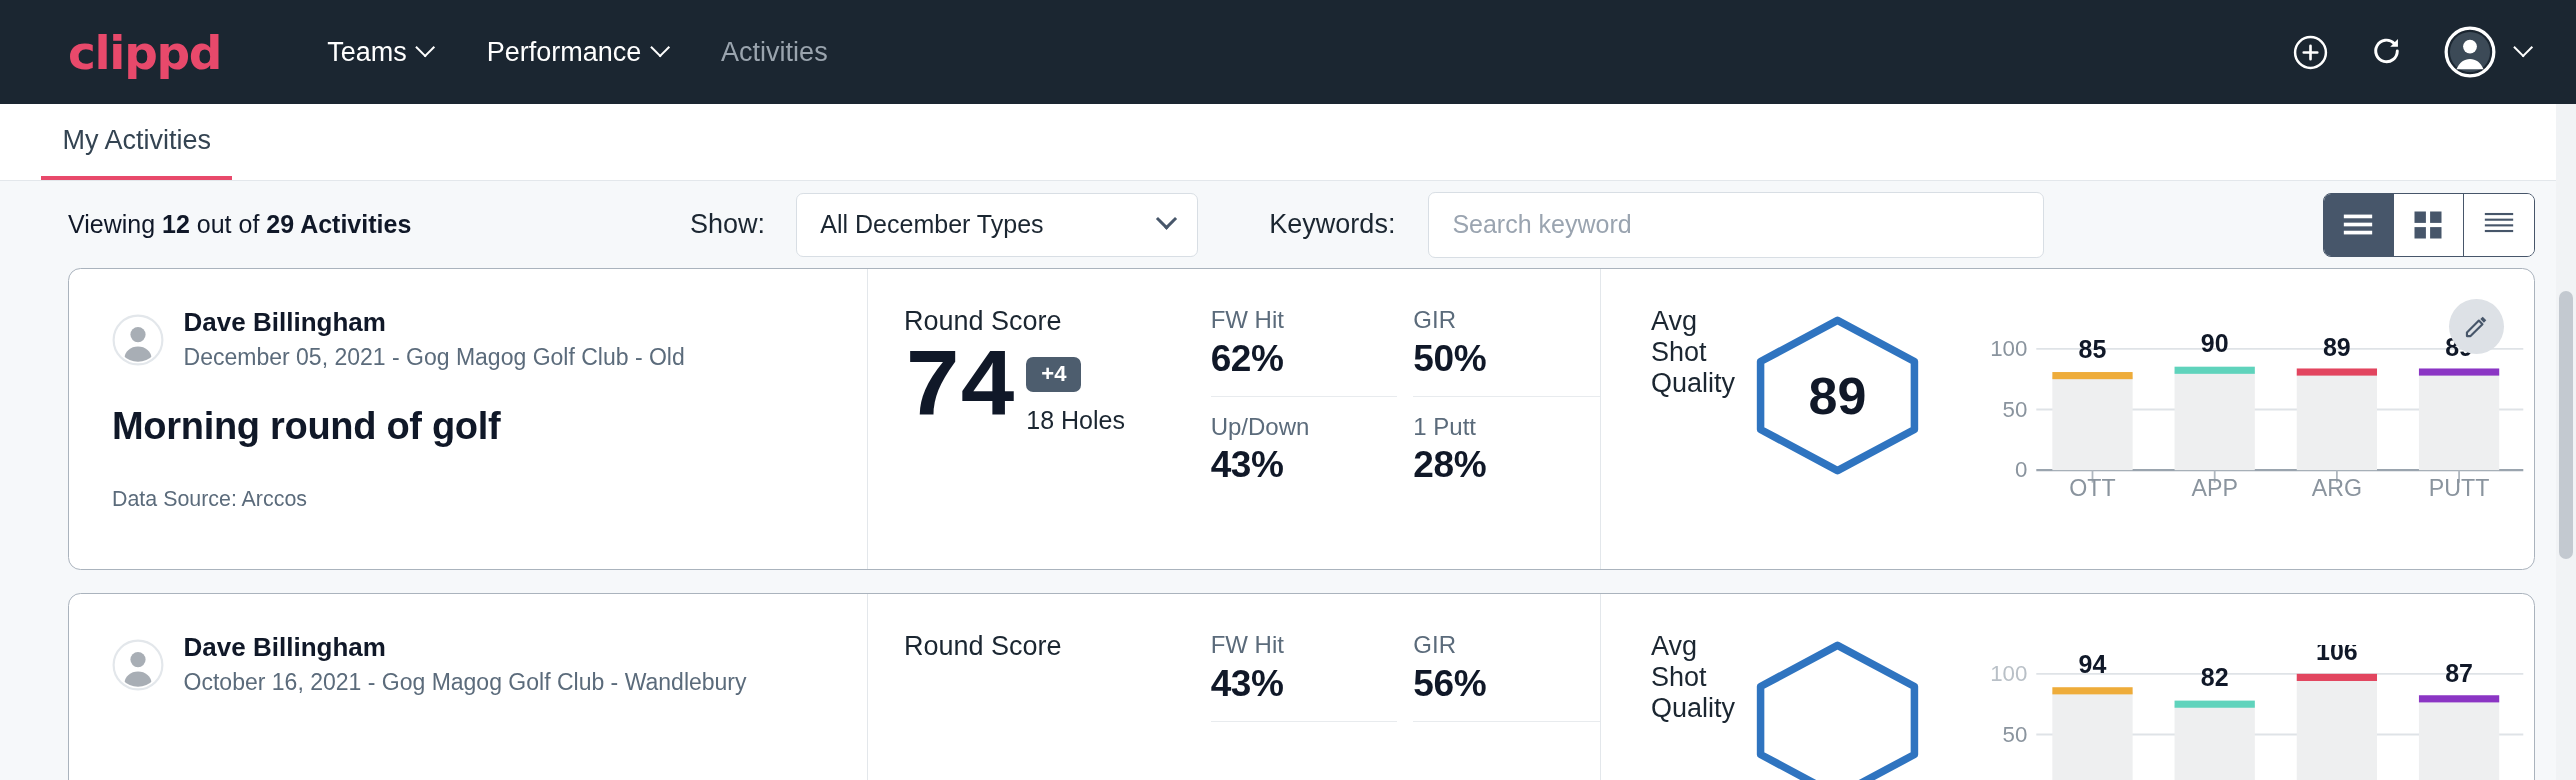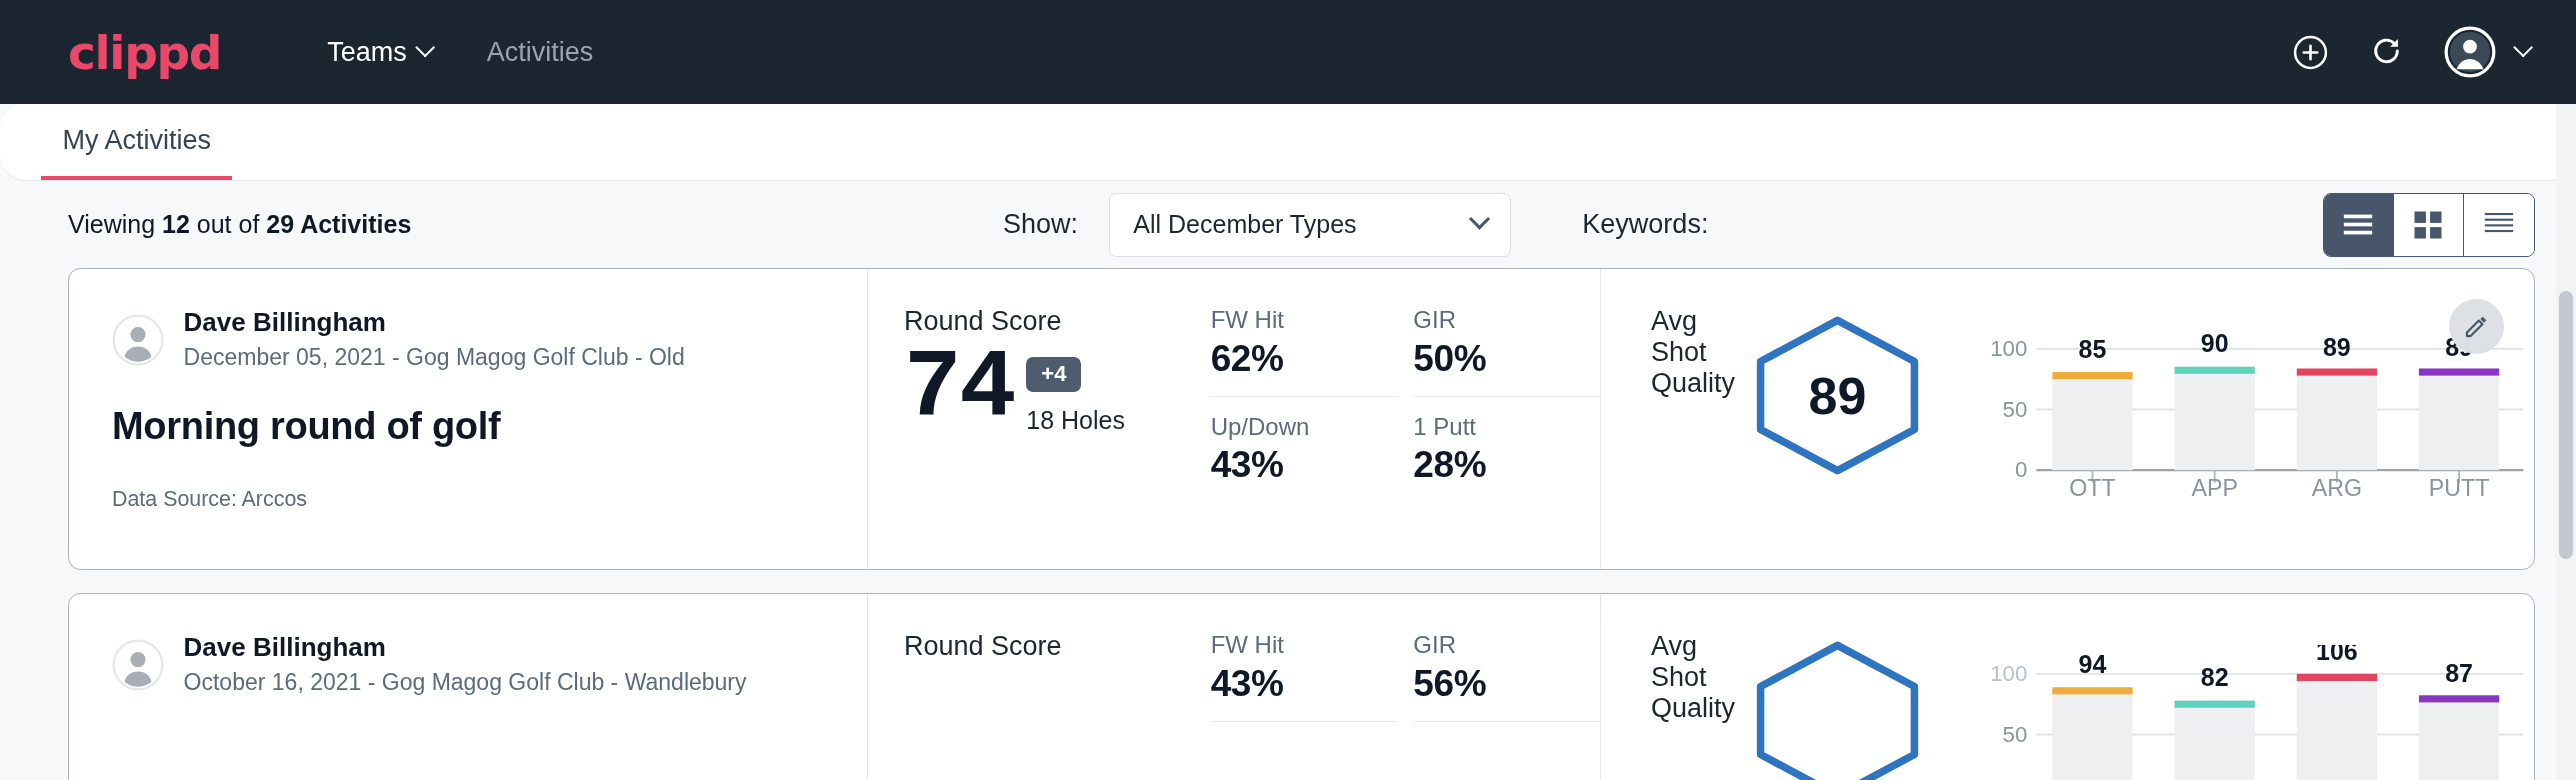"Performance" div.navlink { html: none -> <div> <span>Performance</span> <span></span> </div> }
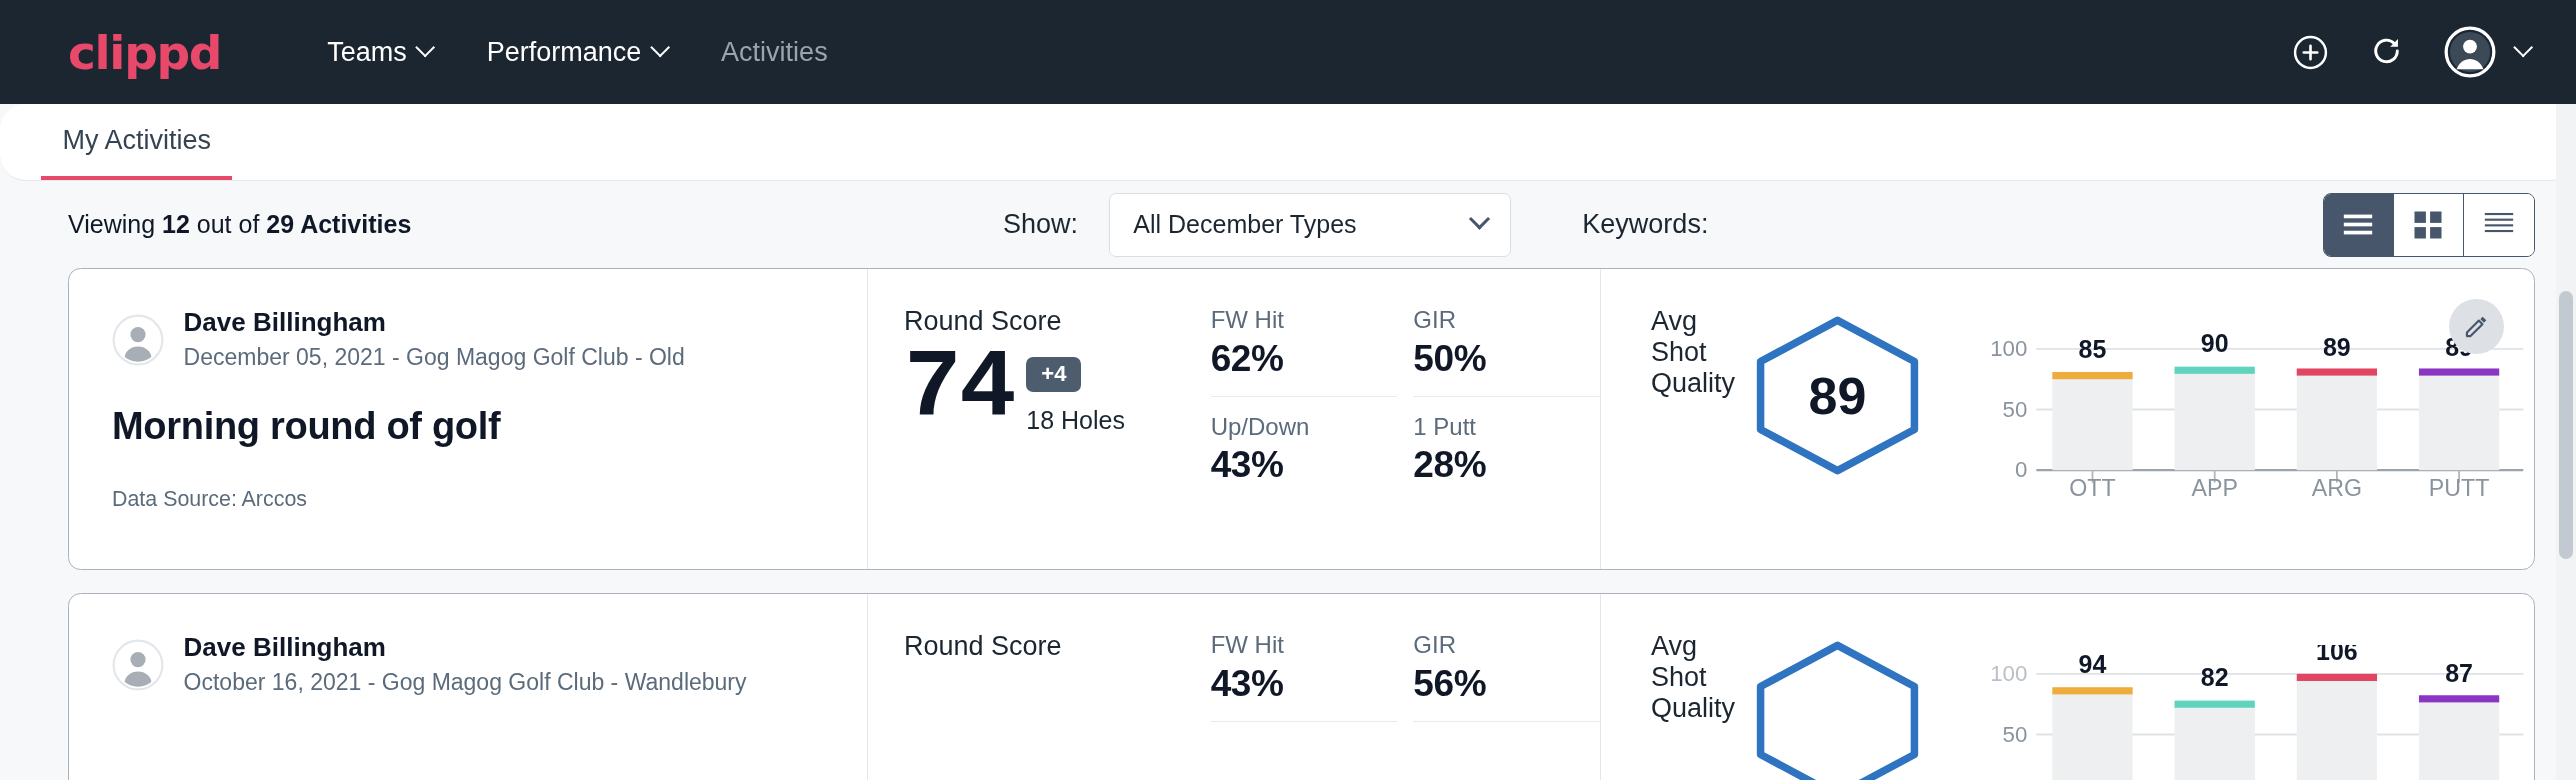"My Activities" .tabbar { border-radius: 26px -> none }
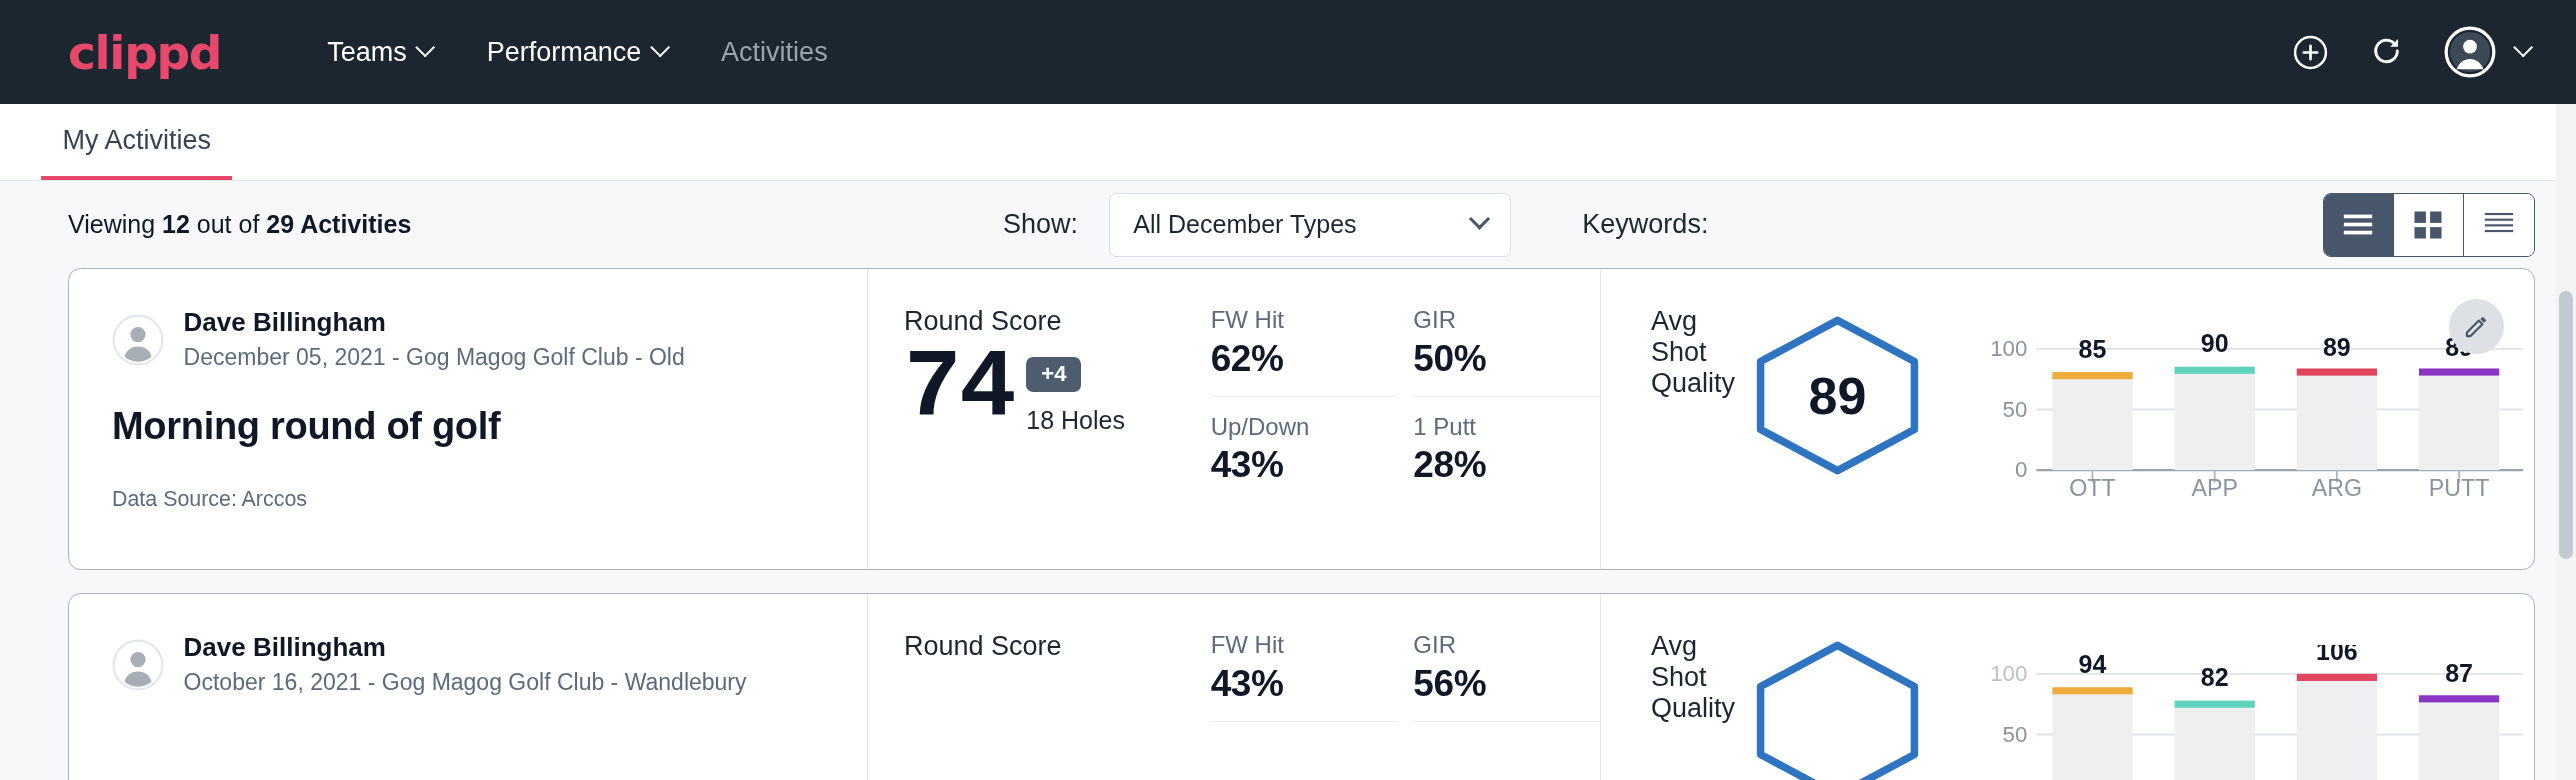"Search keyword" div.search { html: none -> <div>Search keyword</div> }
